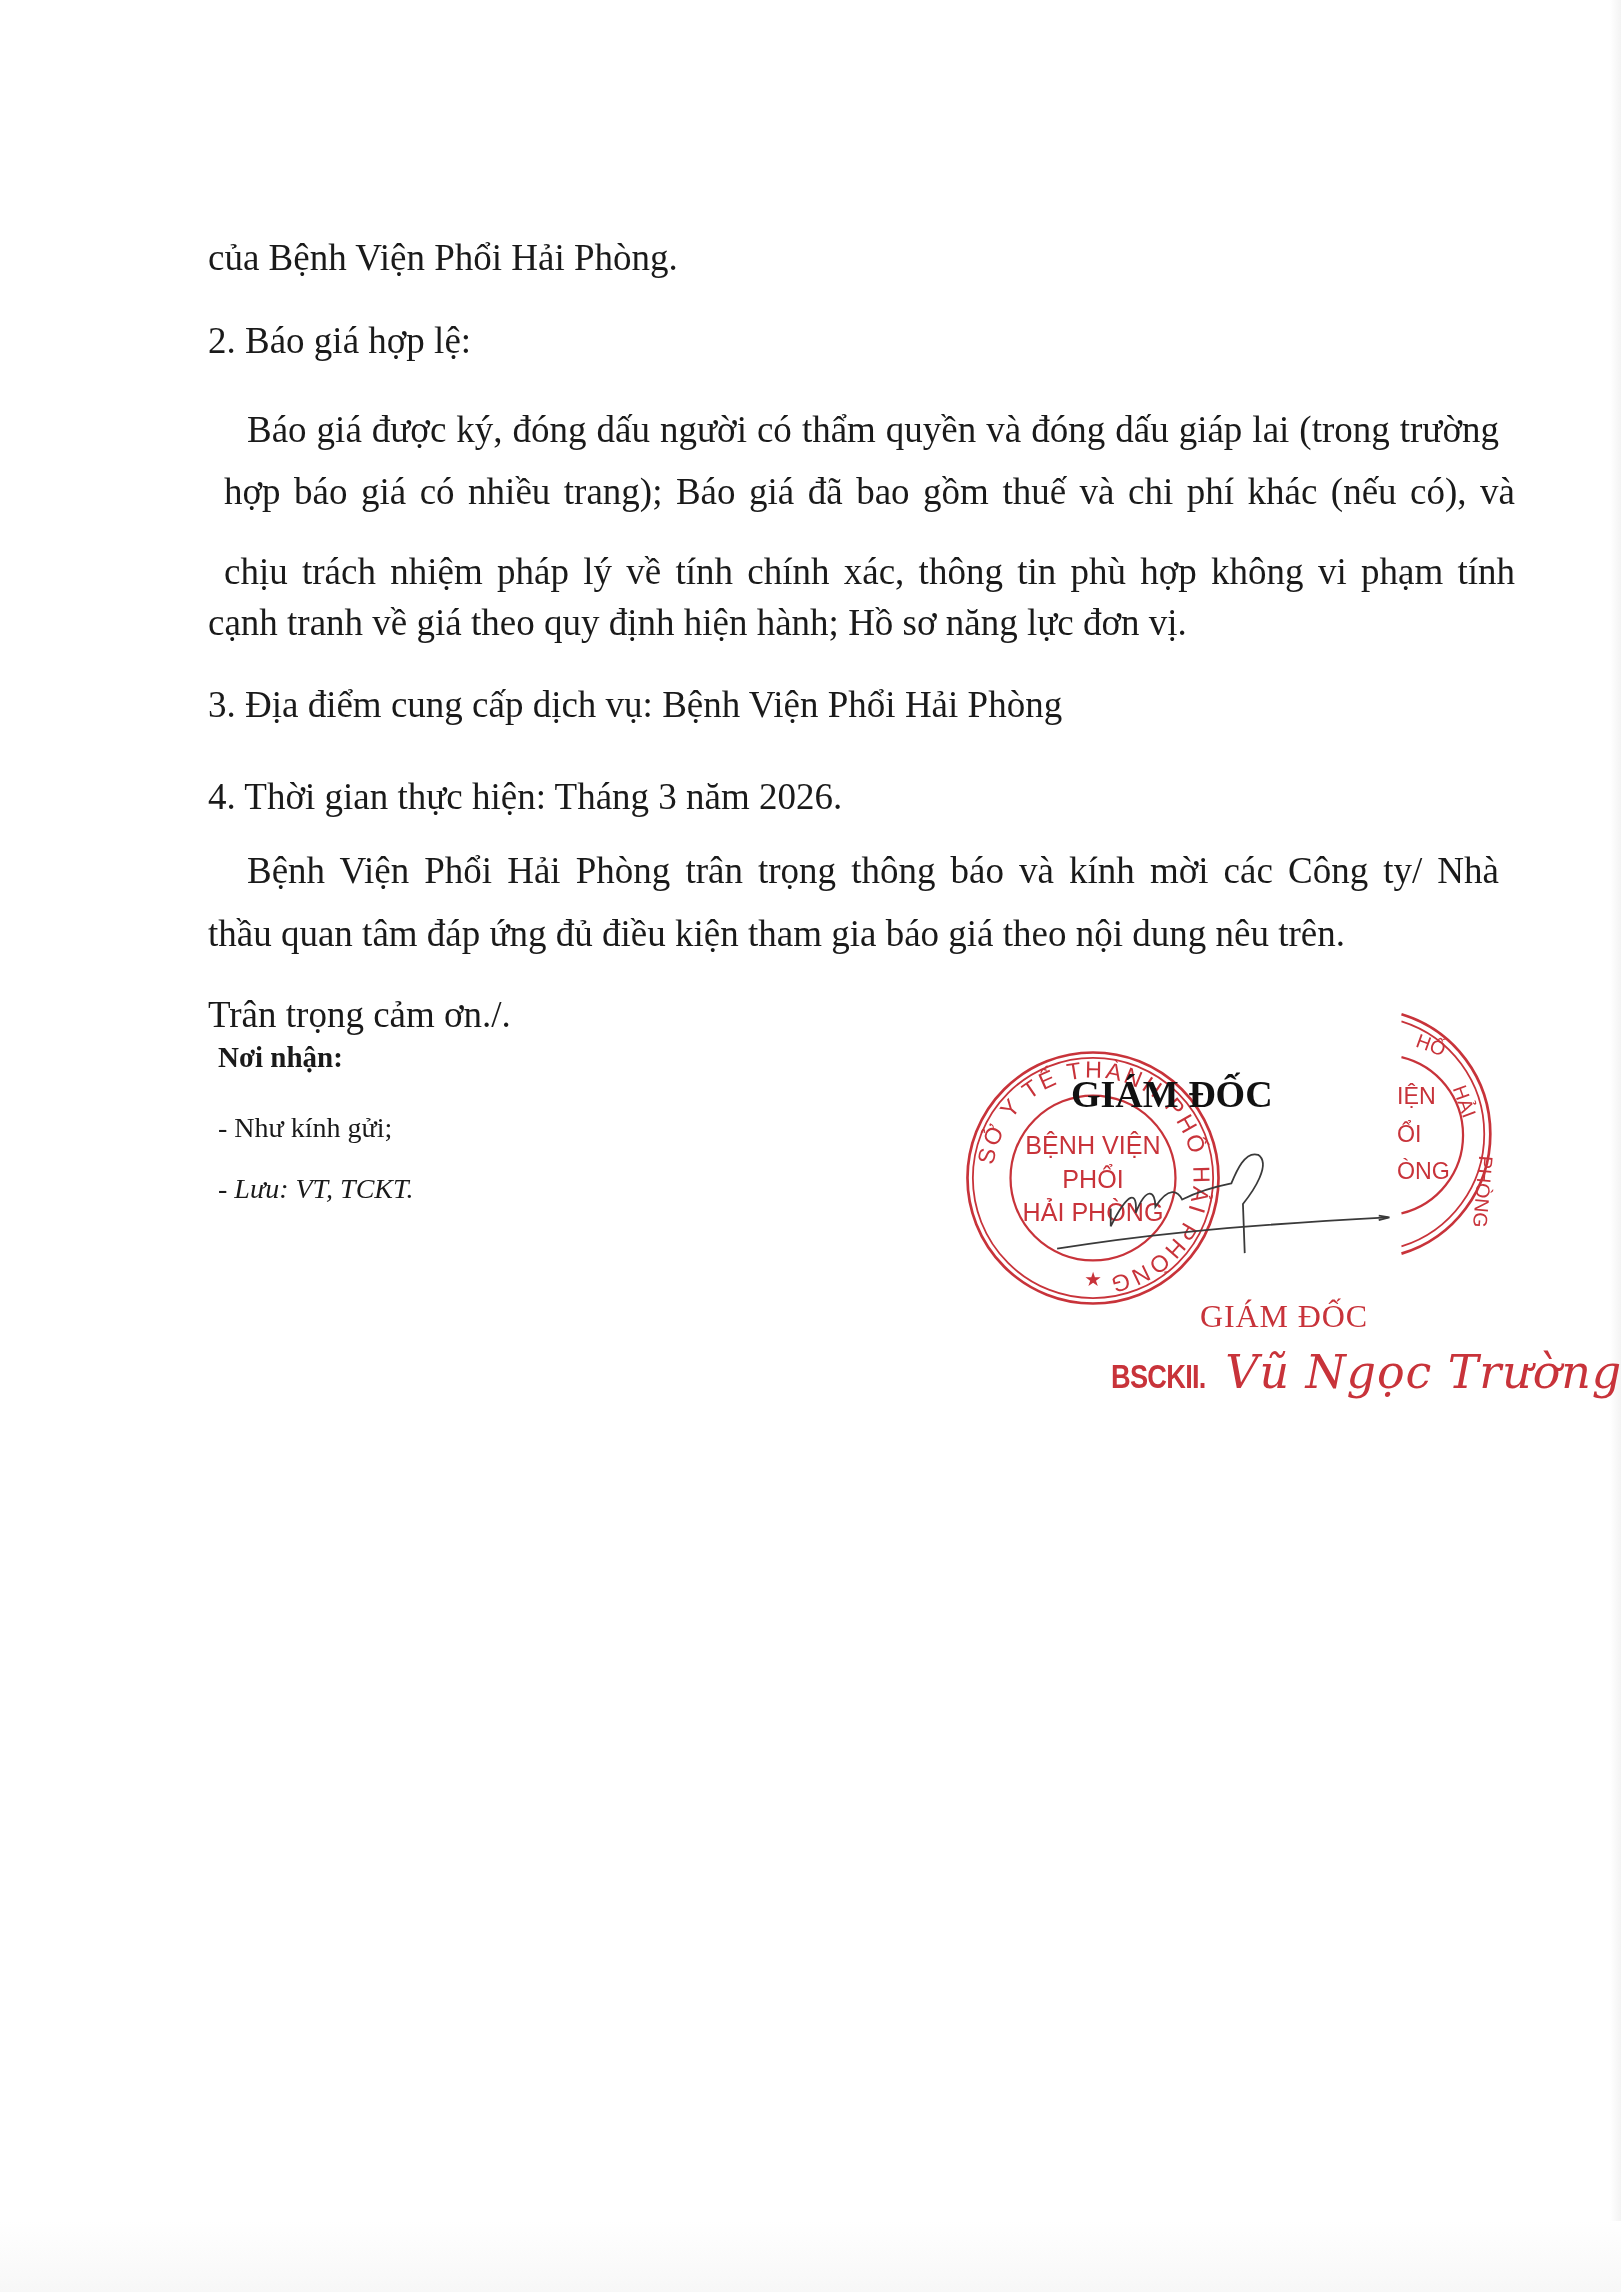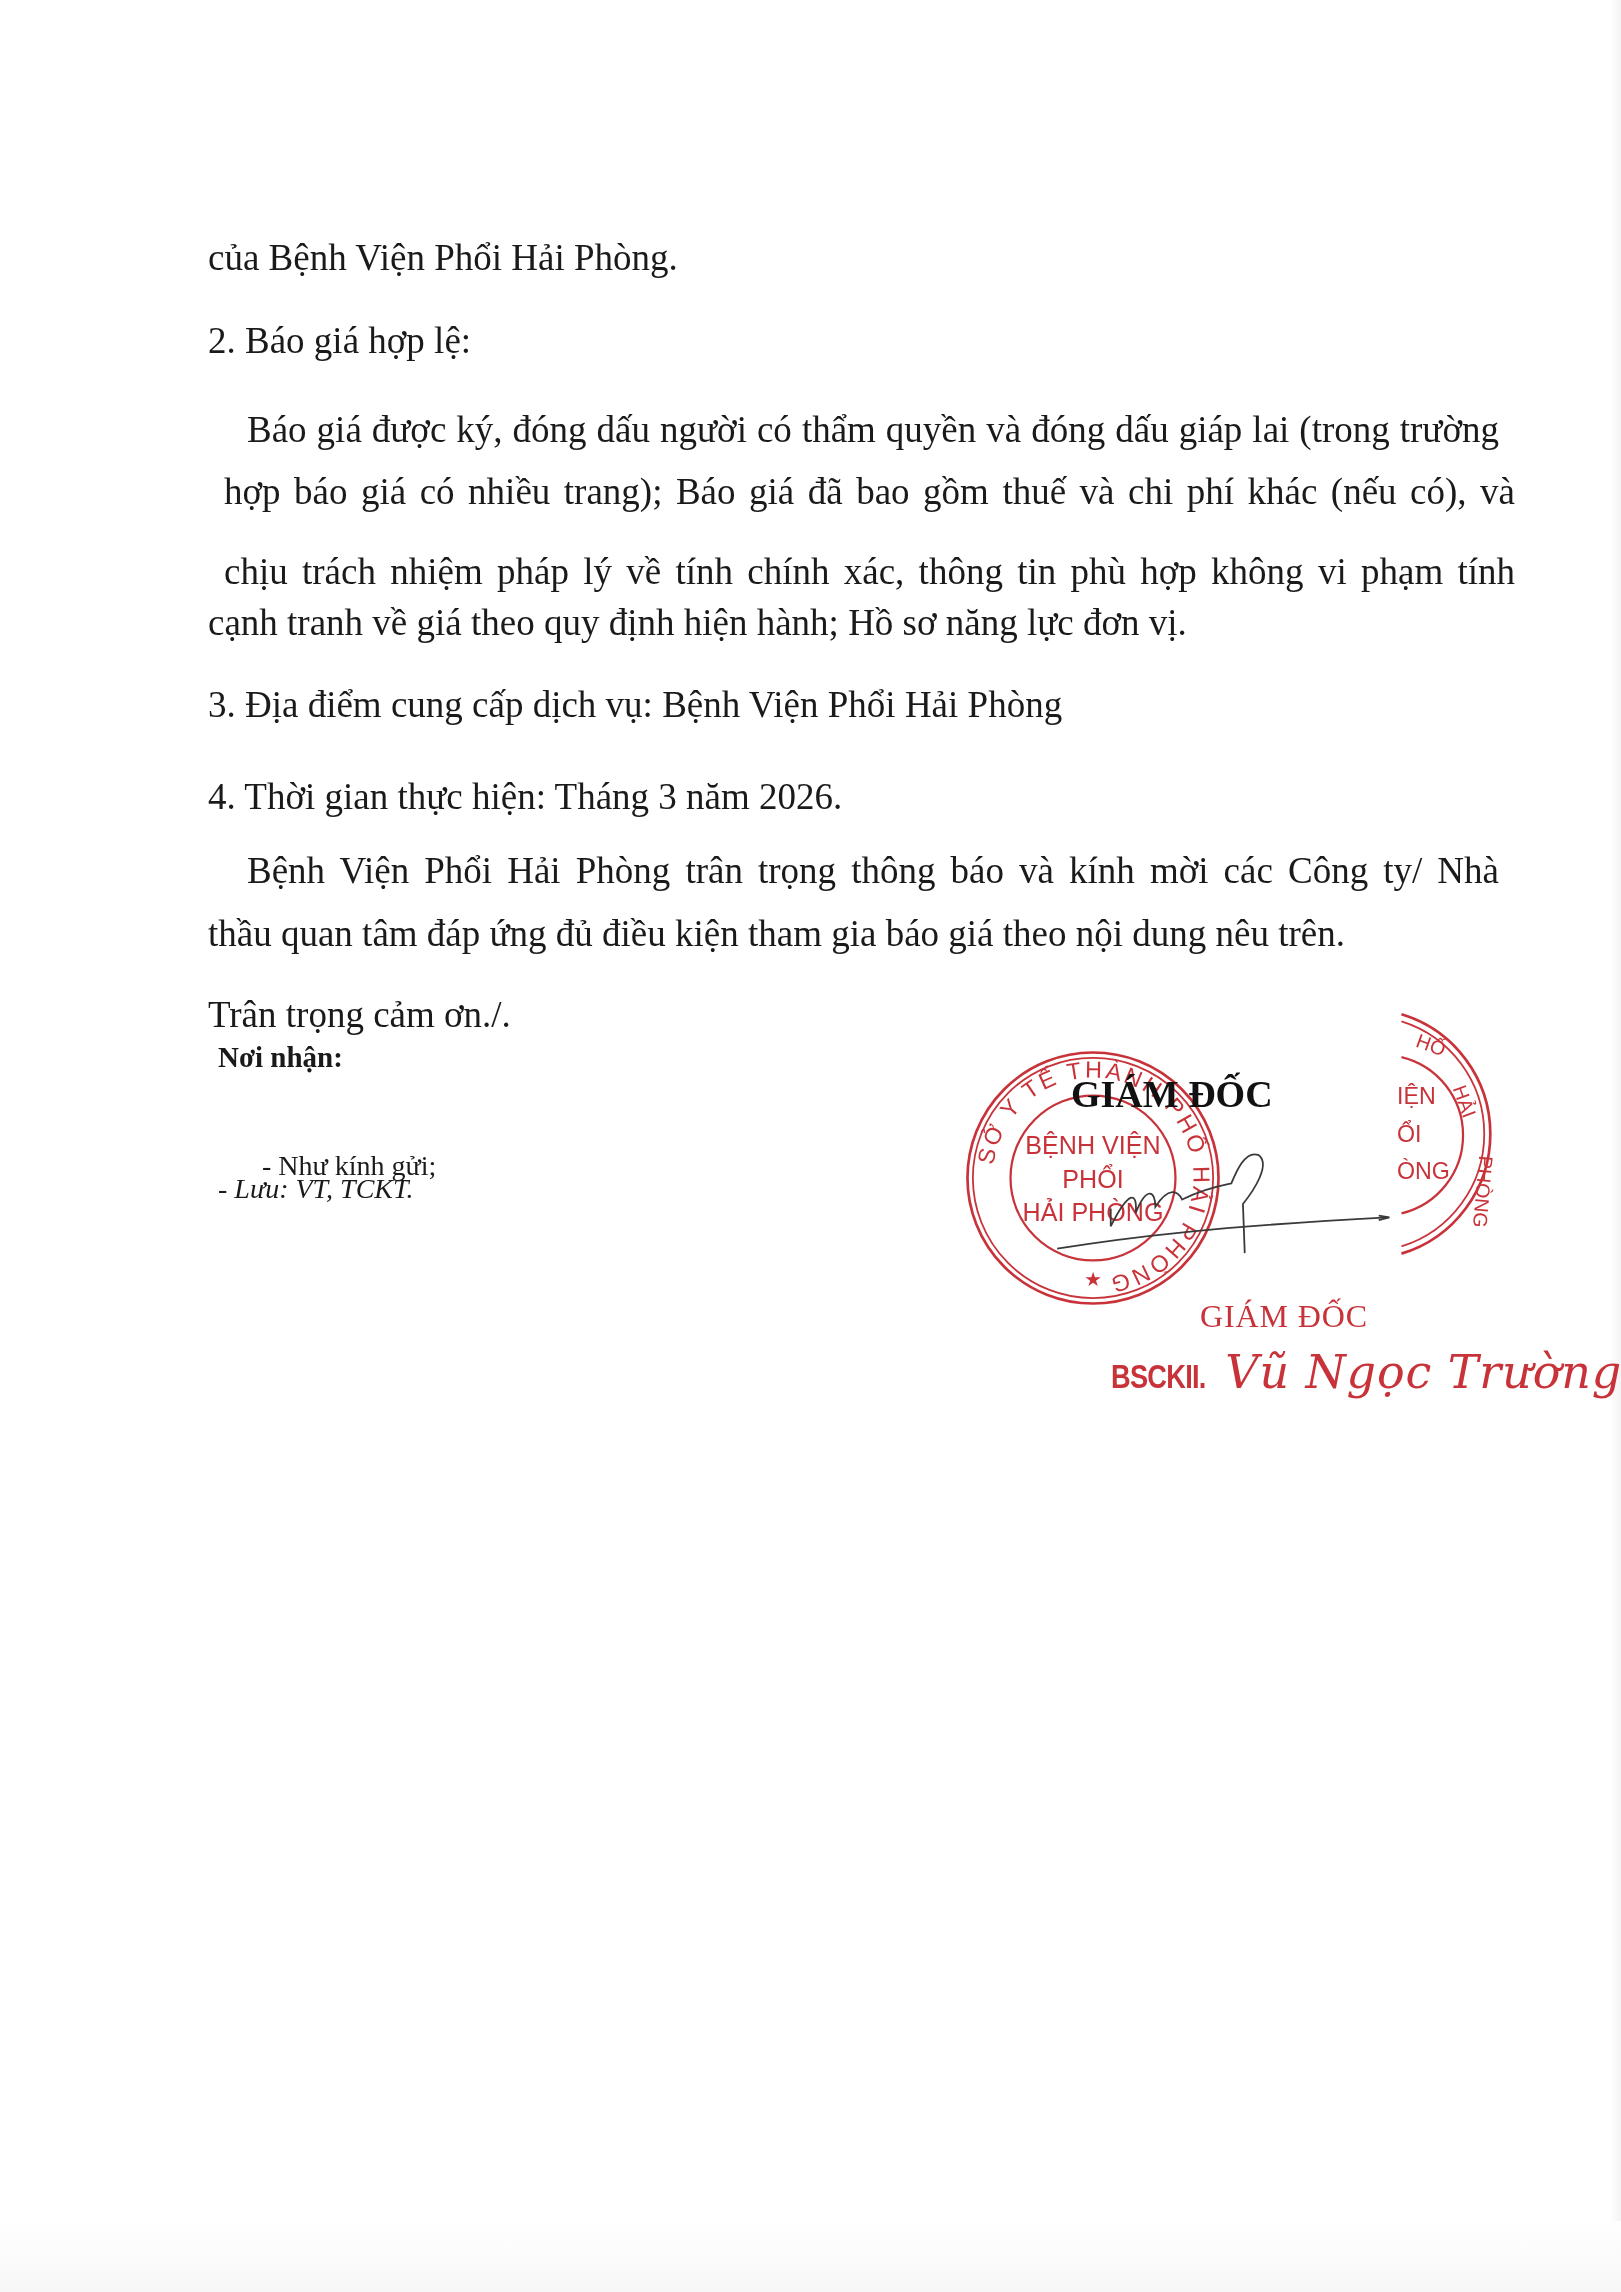"- Như kính gửi;" div.recipients-item { margin-left: 44px -> none; top: 1149px -> 1111px }
